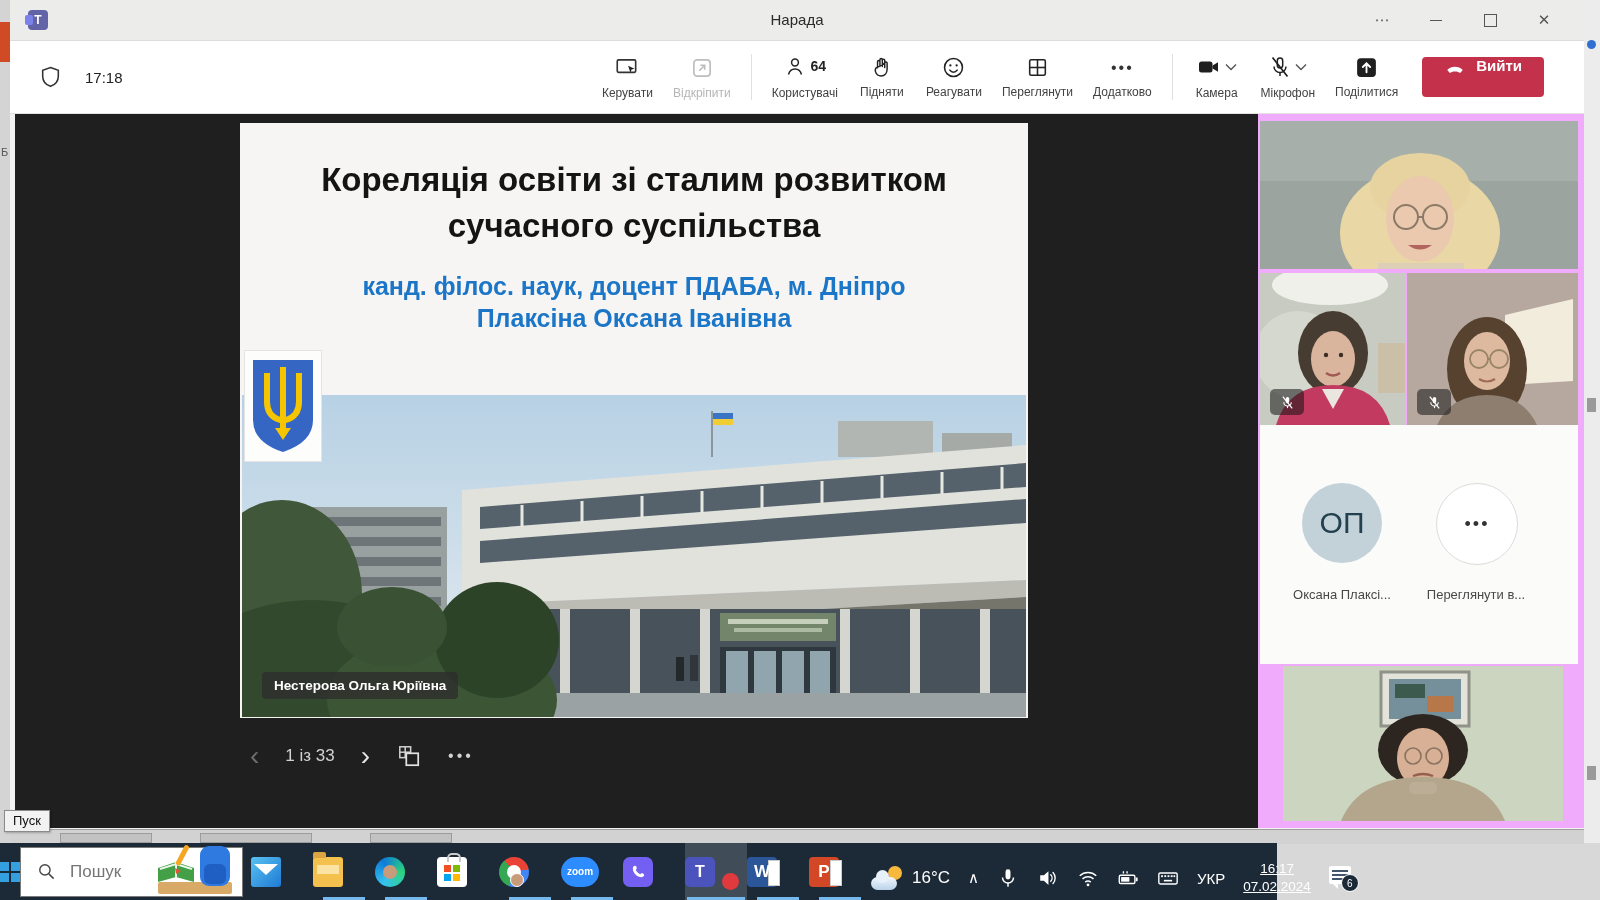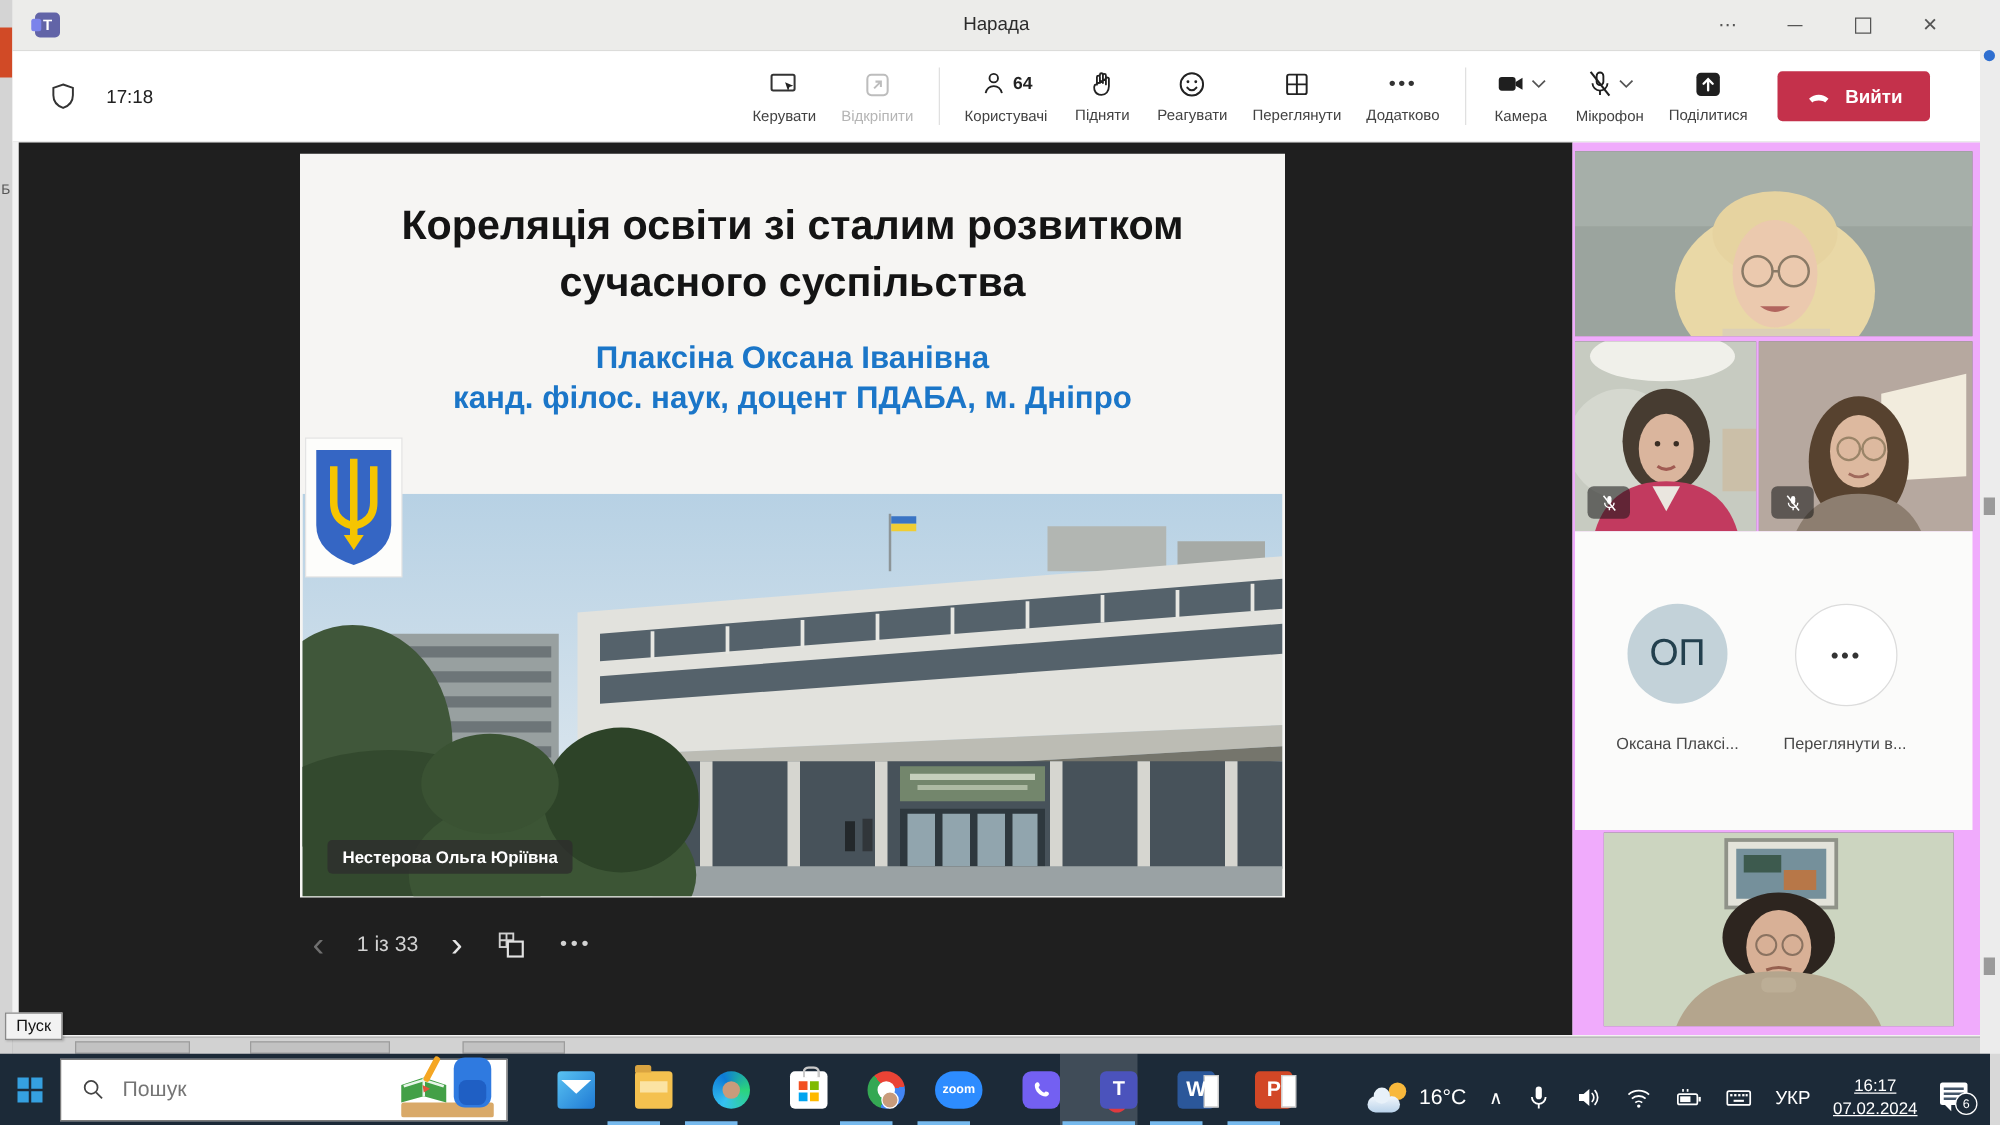"Вийти" .leave-btn { align-items: center -> flex-start }
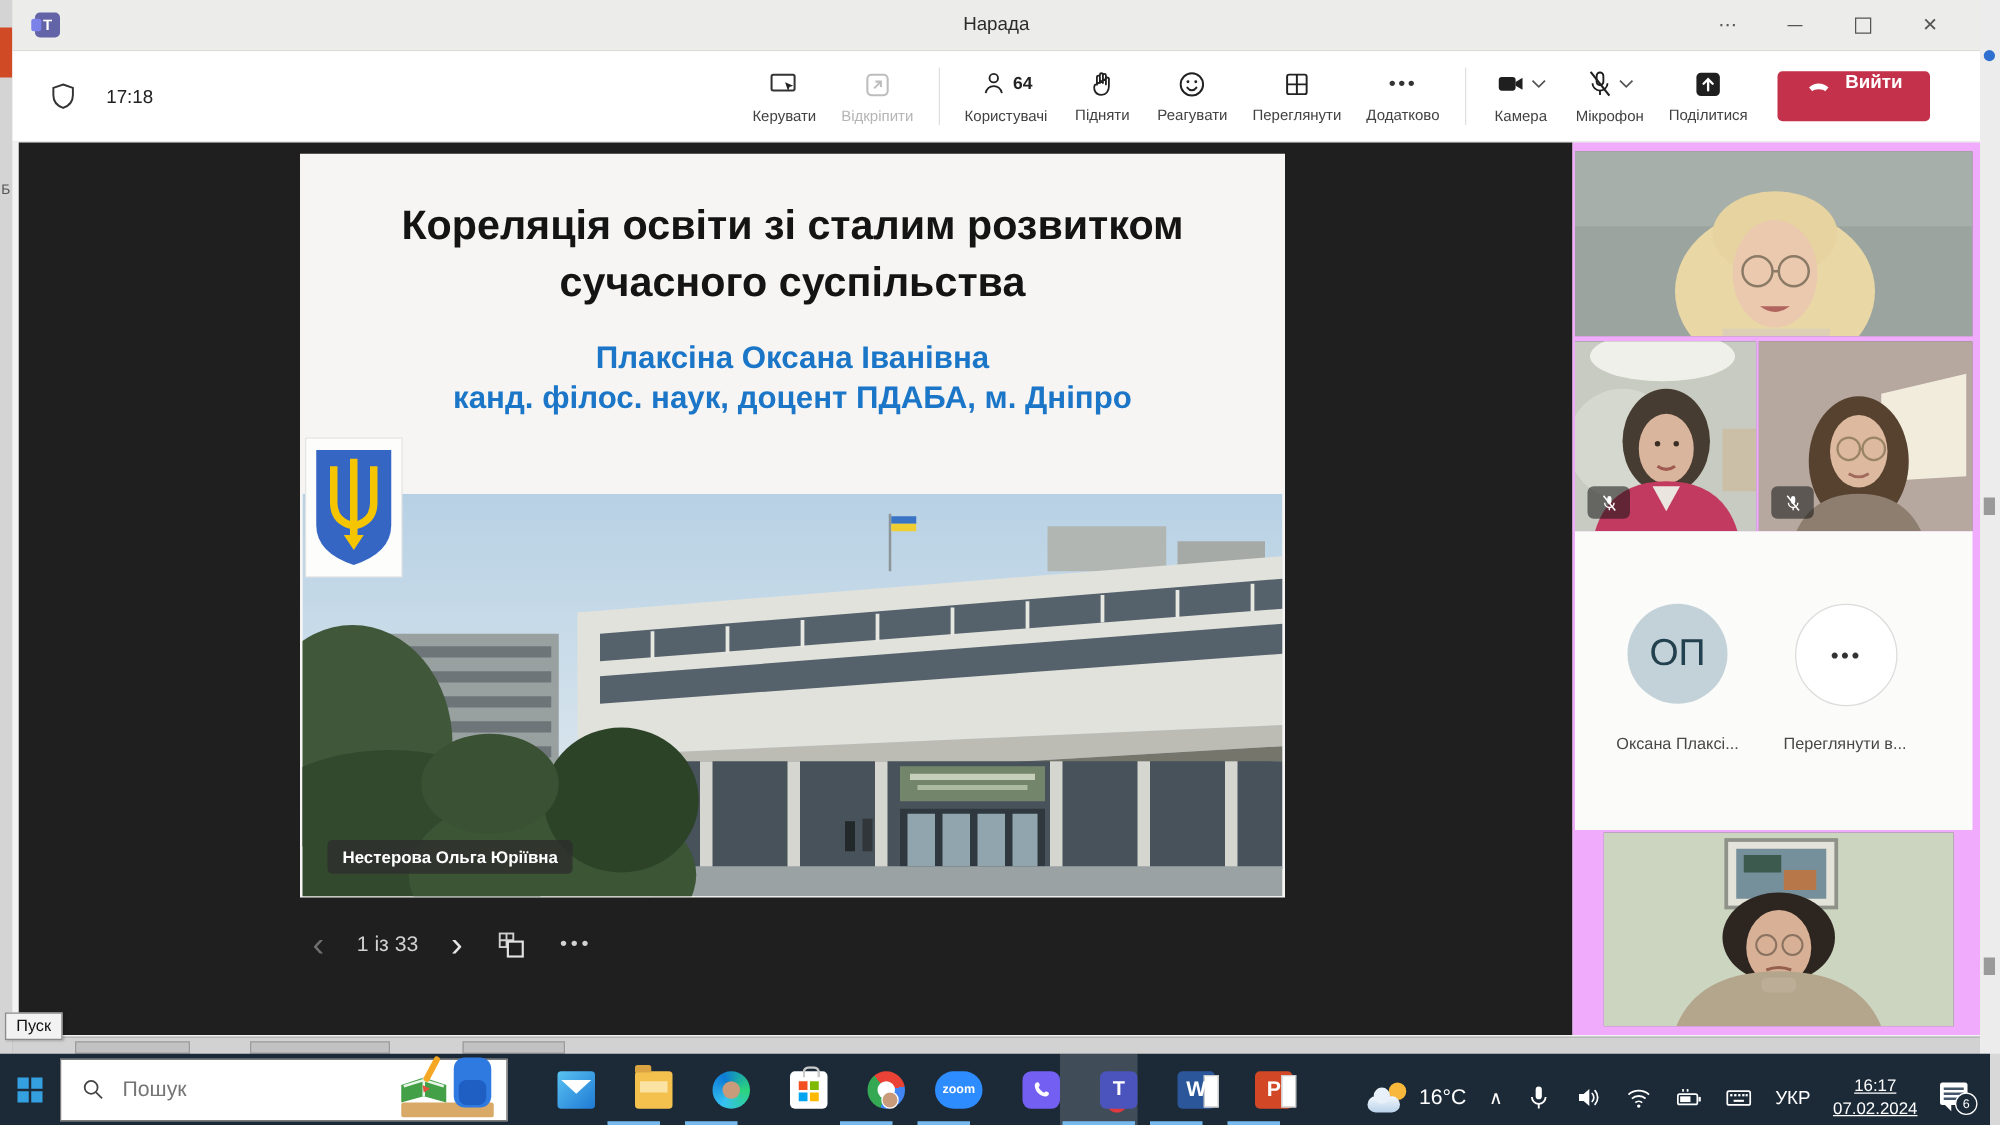"Плаксіна Оксана Іванівна" div { order: before "канд. філос. наук, доцент ПДАБА," -> after "канд. філос. наук, доцент ПДАБА," }
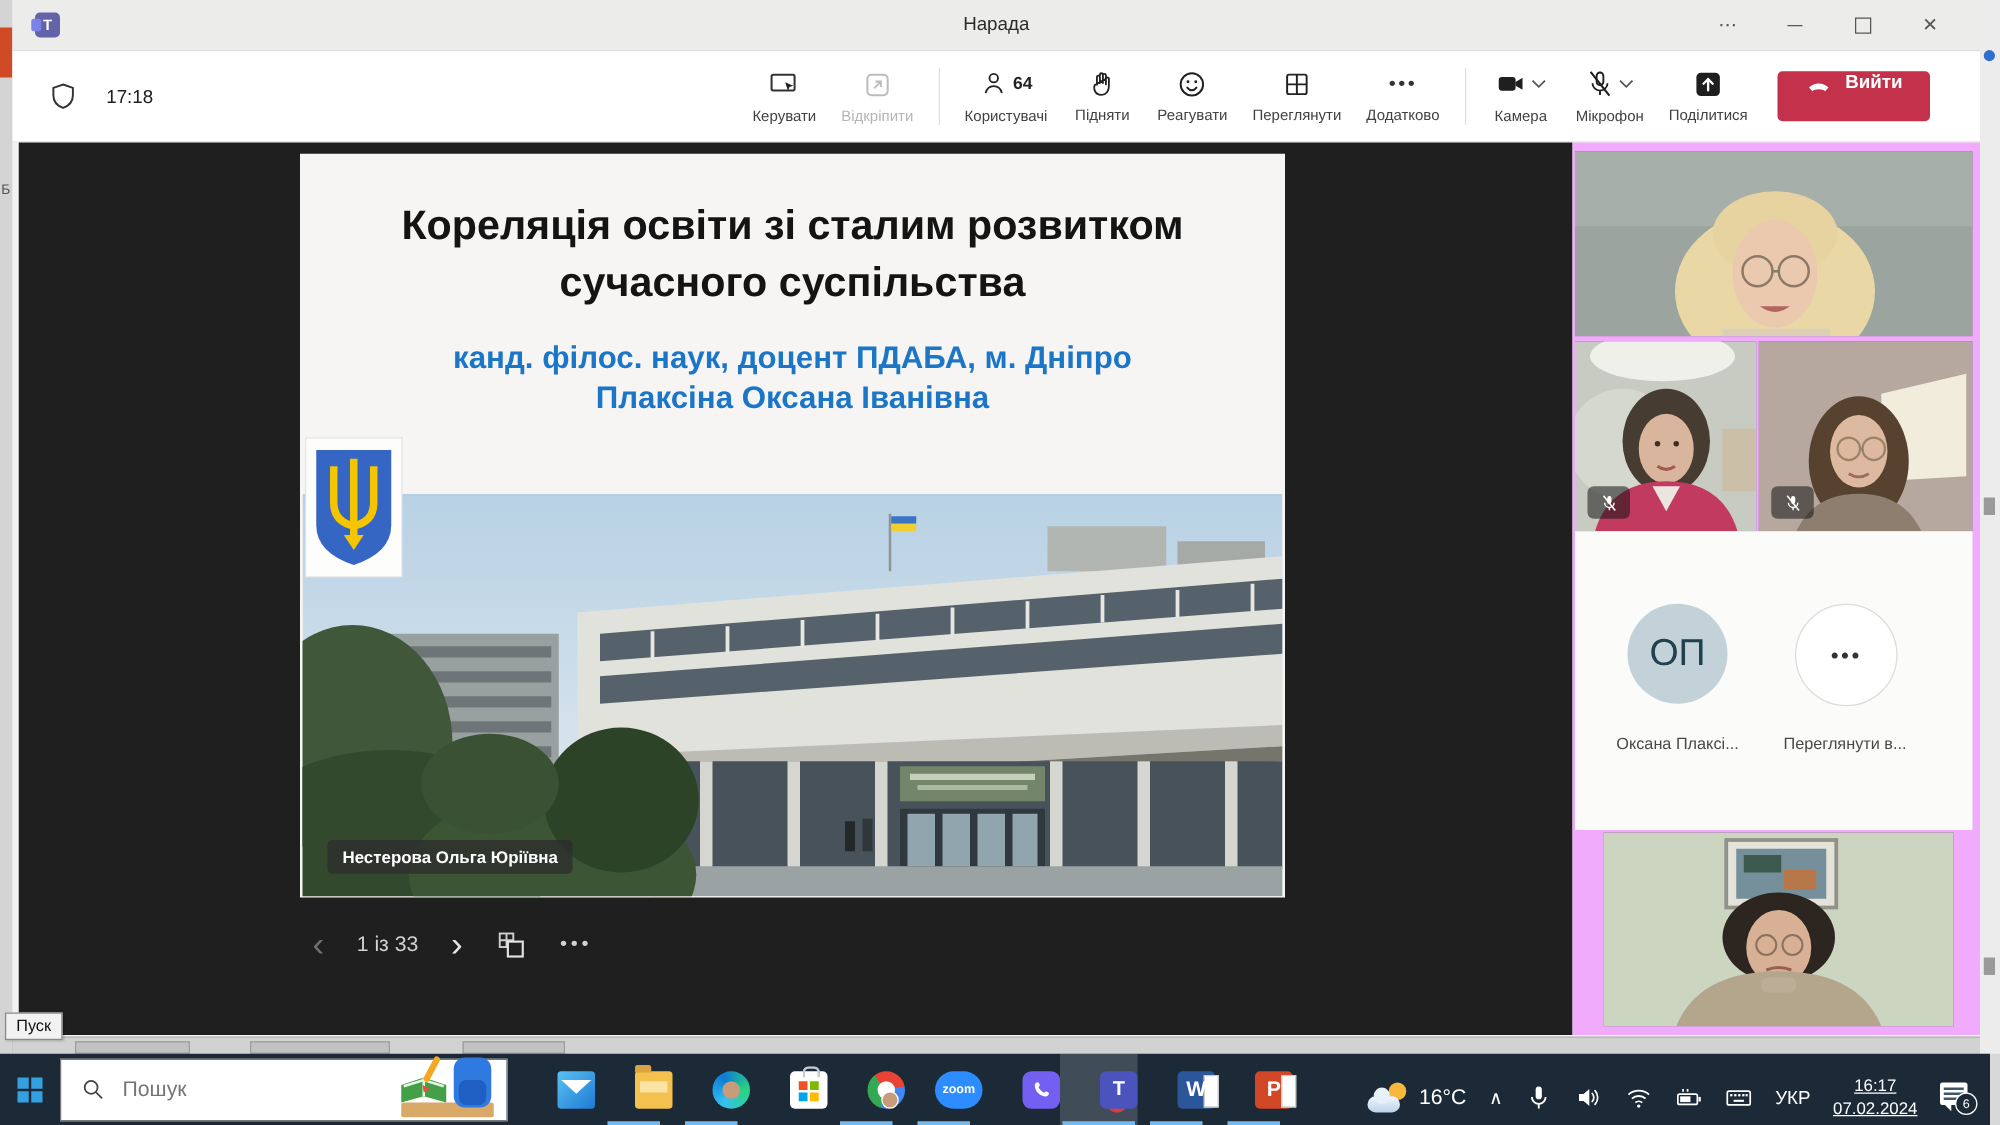"Пошук" .taskbar { width: 1592px -> 1277px }
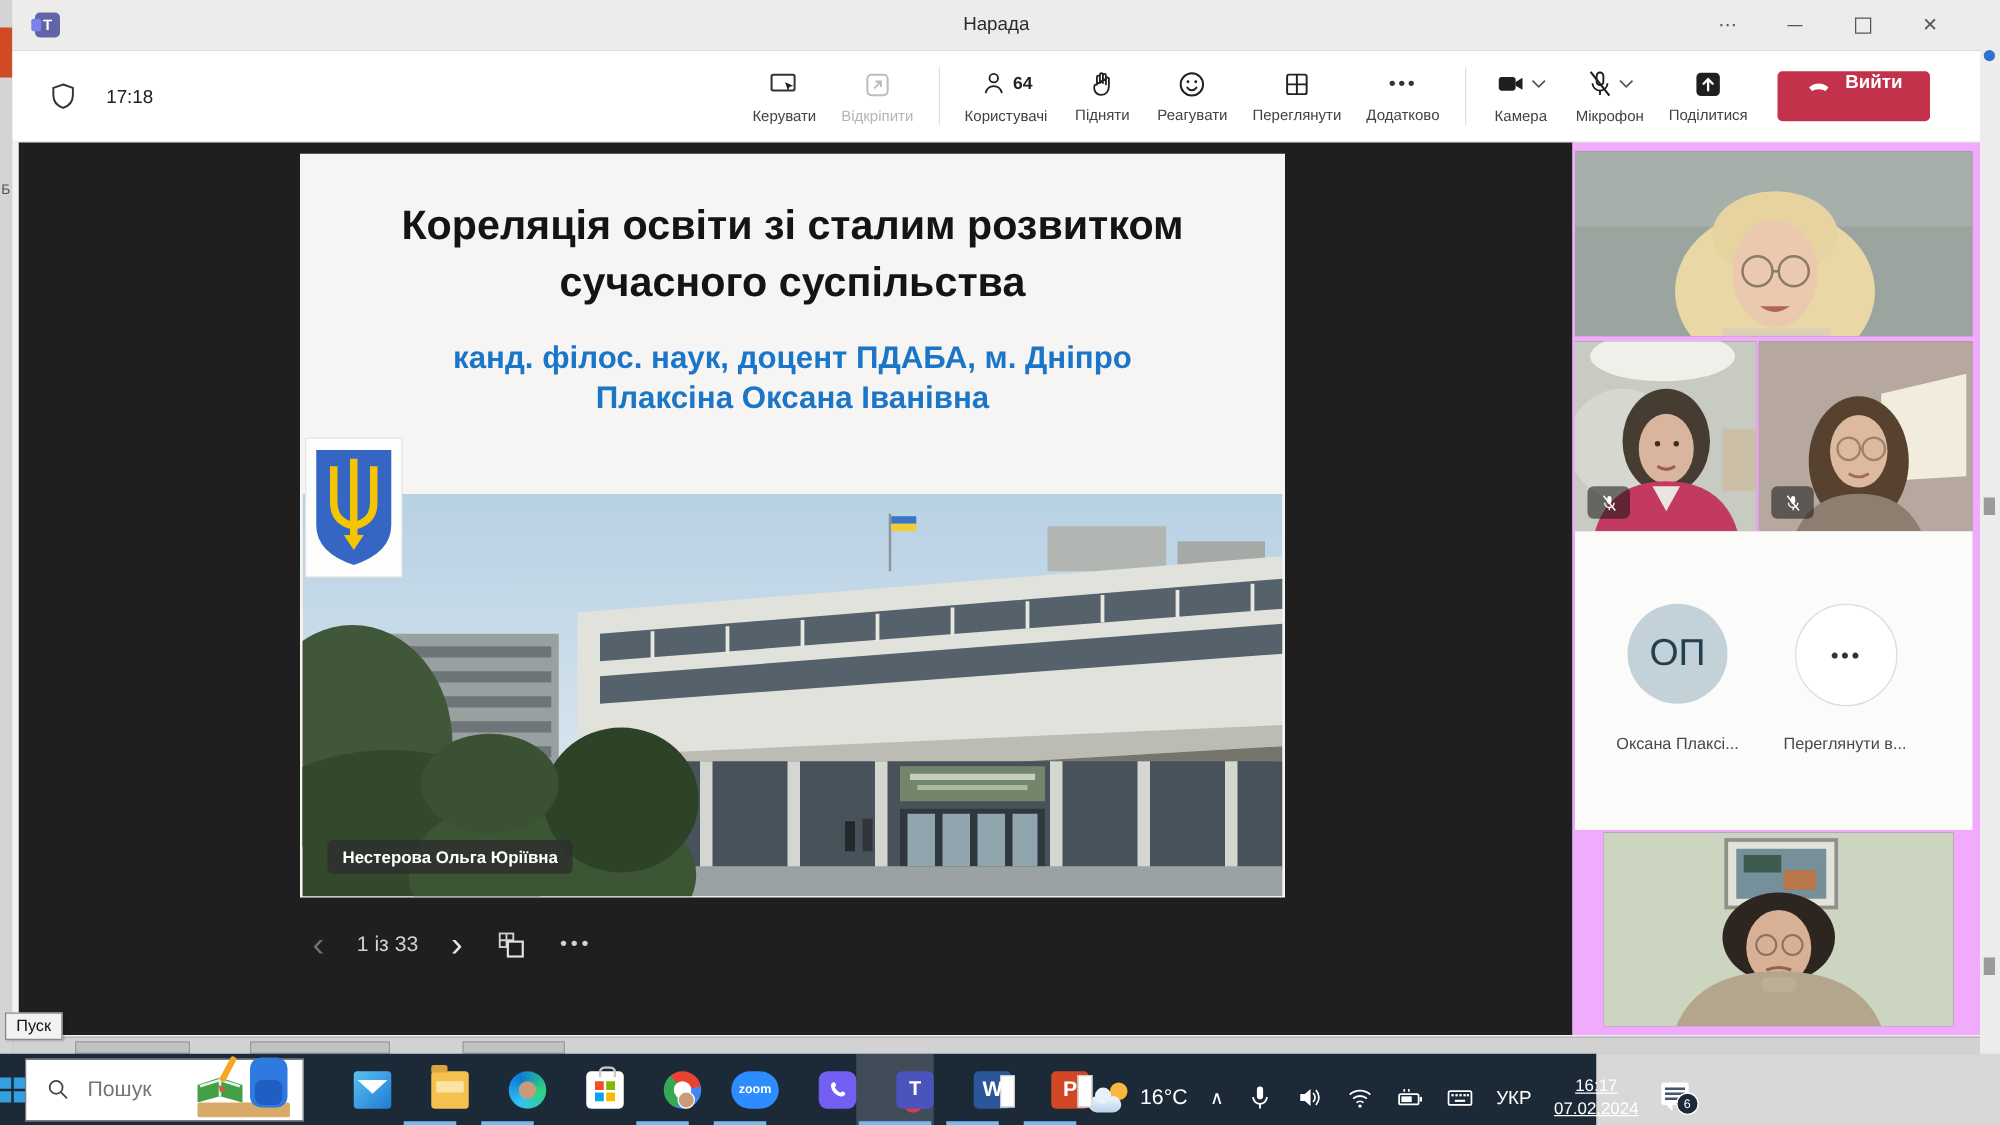"zoom" .appcell { justify-content: flex-end -> flex-start }
